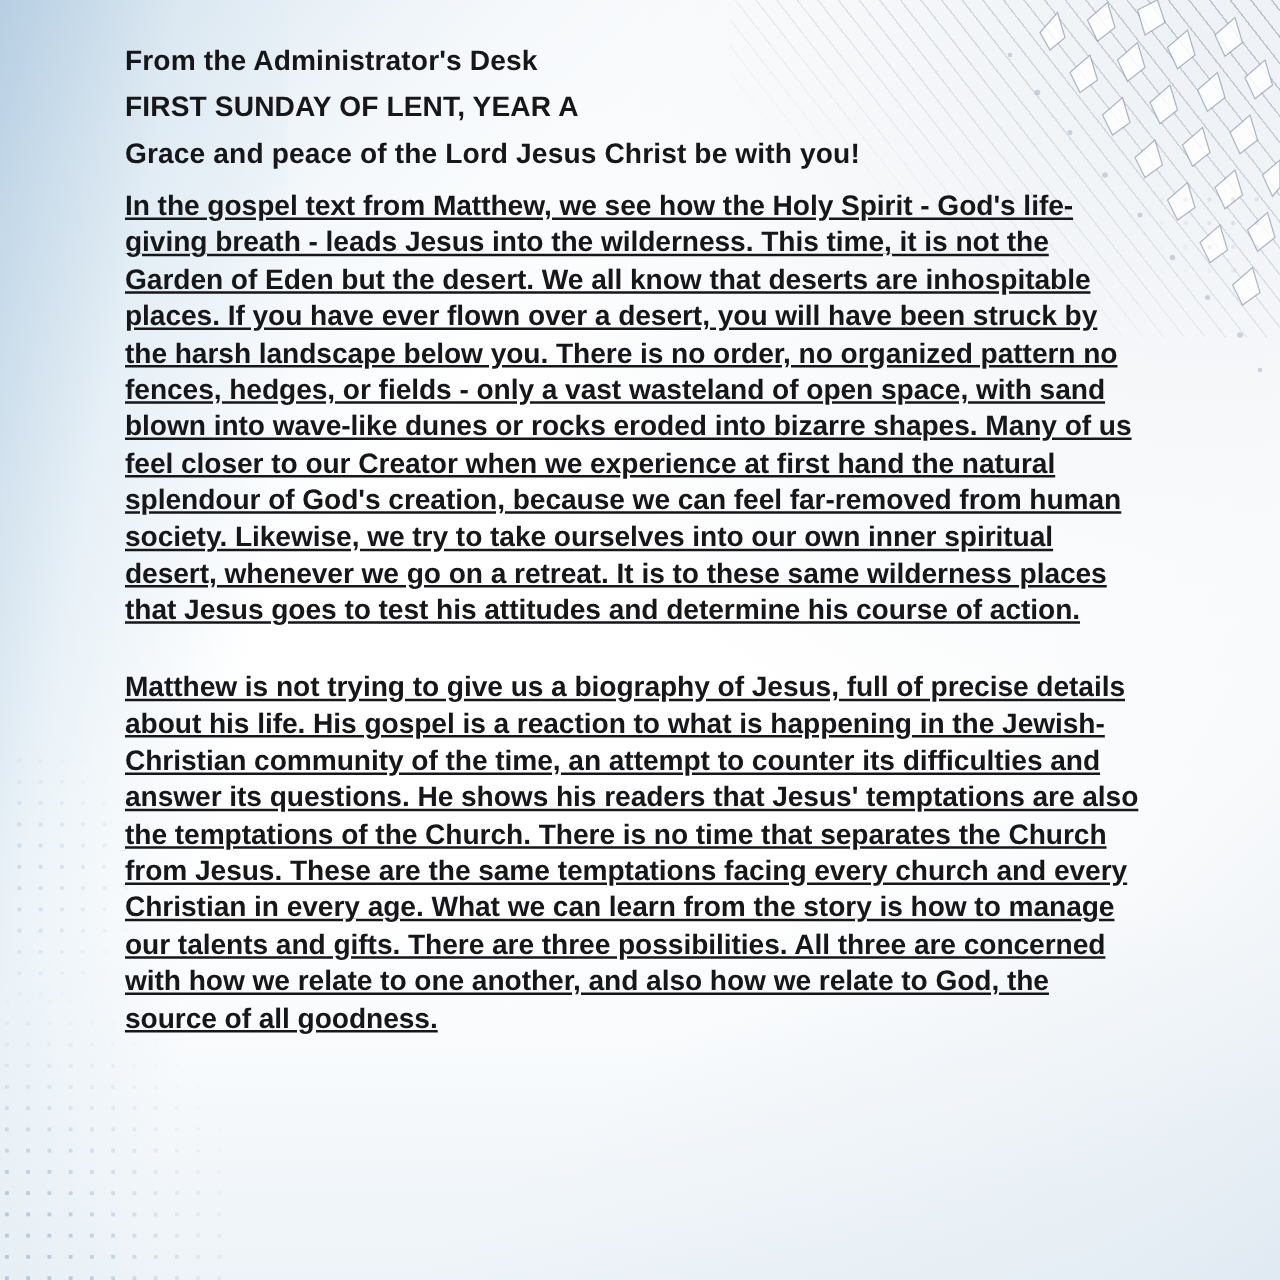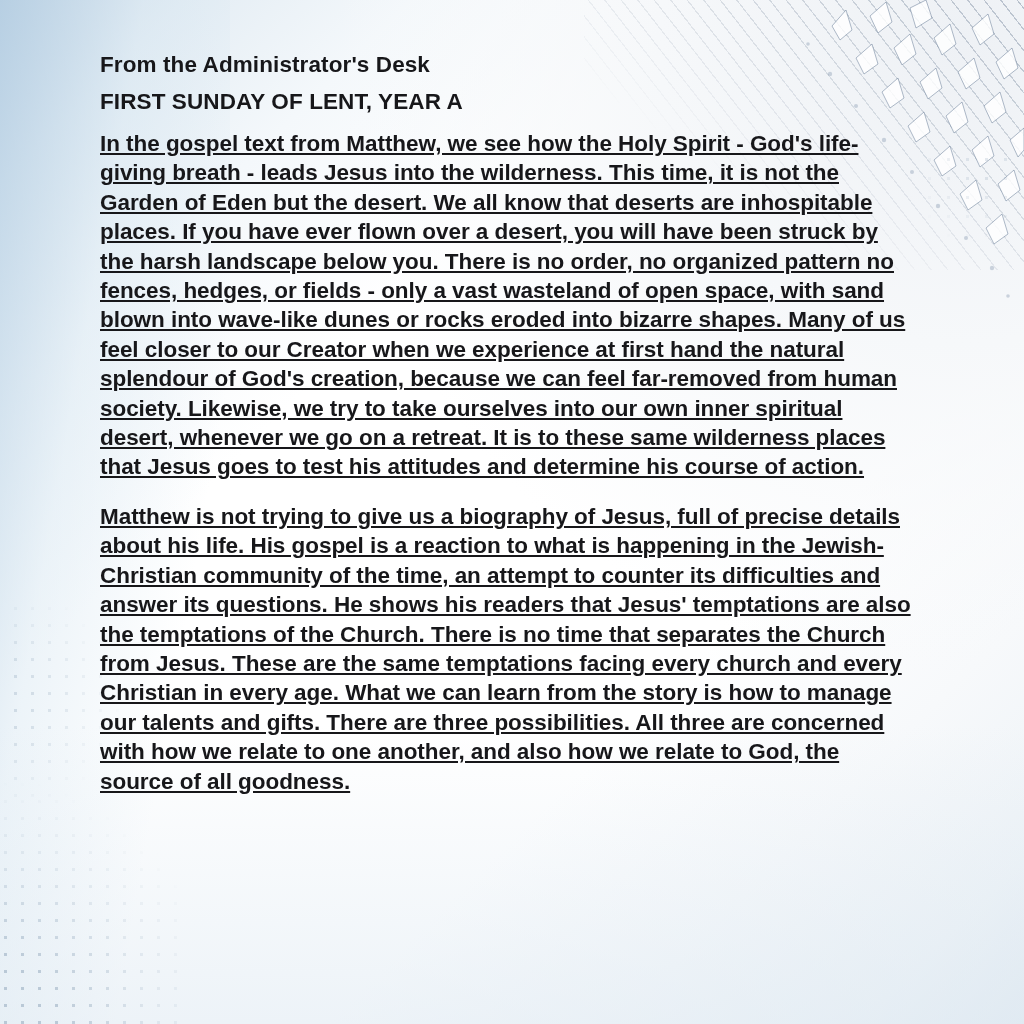"From the Administrator's Desk" .letter { top: 46px -> 30px }
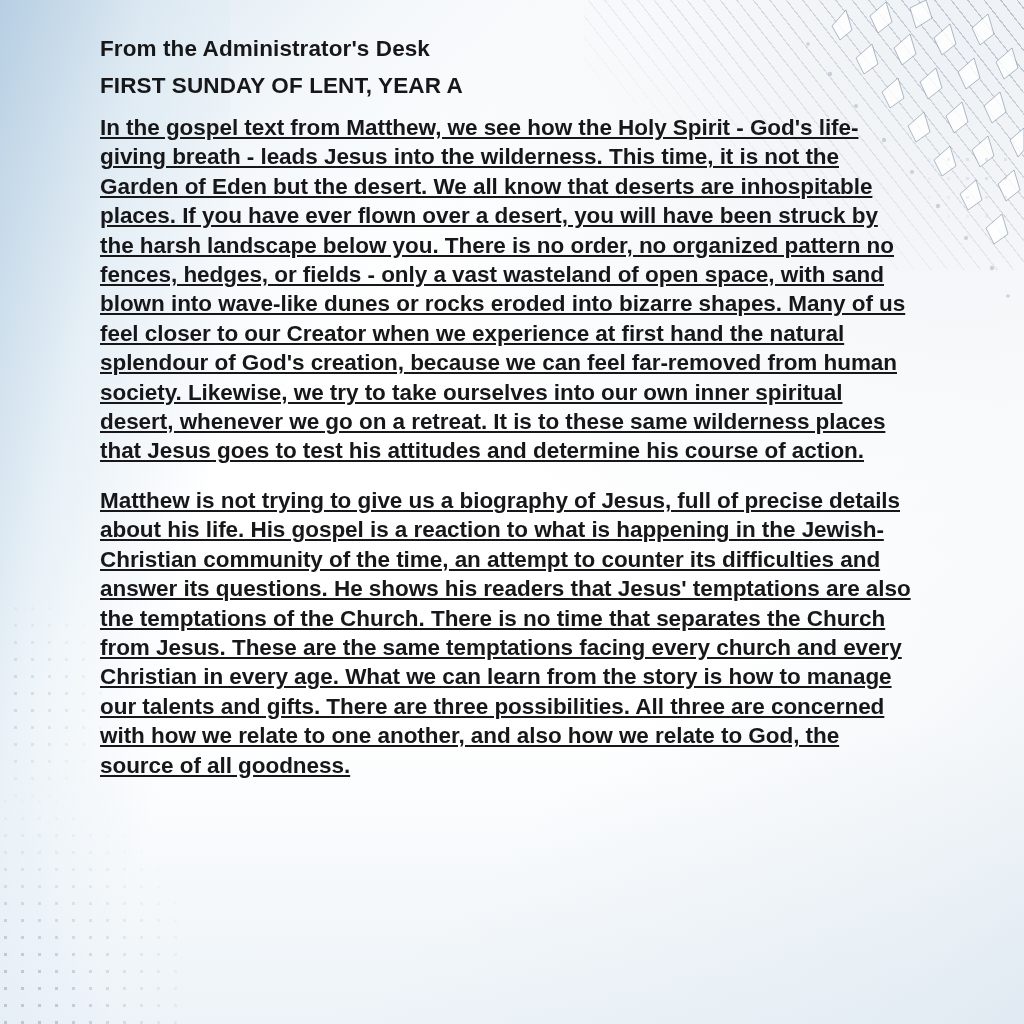"Grace and peace of the" div.hline { html: none -> <div>Grace and peace of the Lord Jesus Christ be with you!</div> }
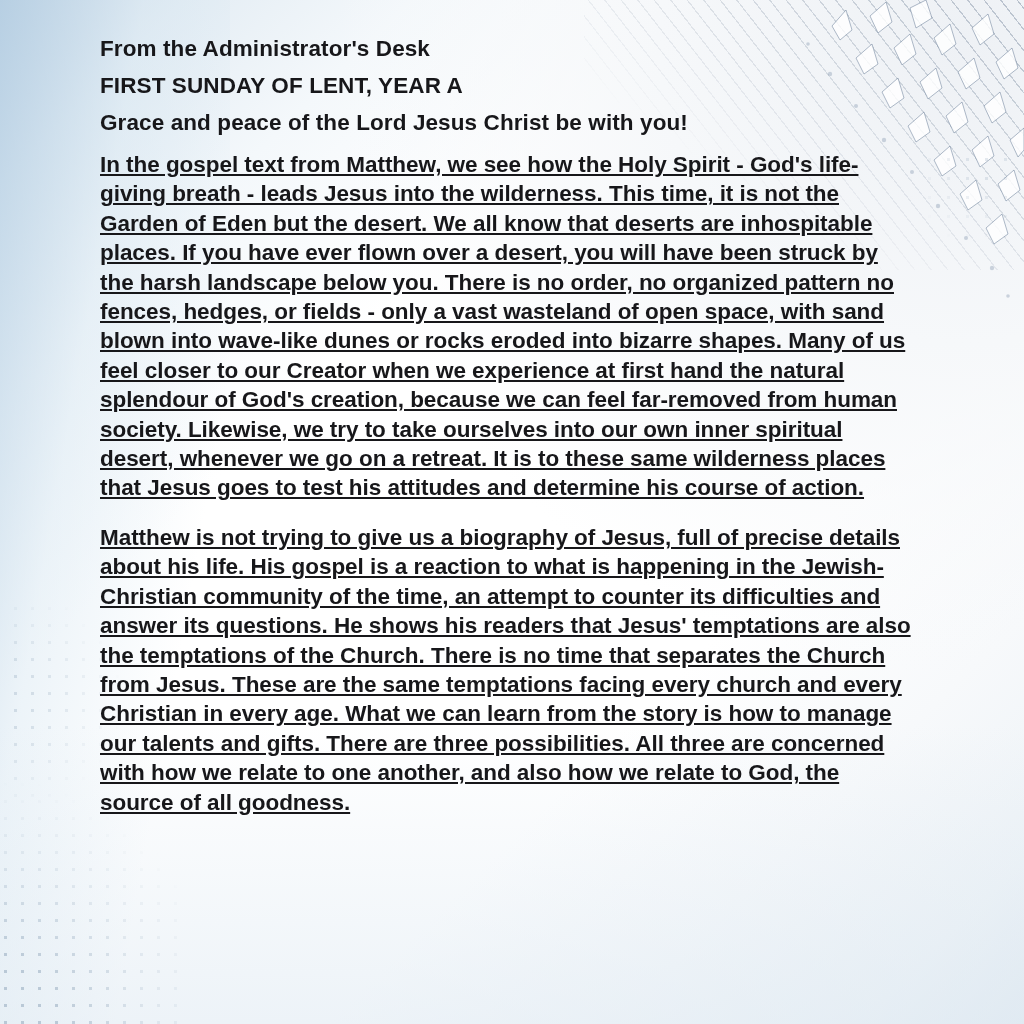"Matthew is not trying to" .para + .para { margin-top: 20px -> 32px }
